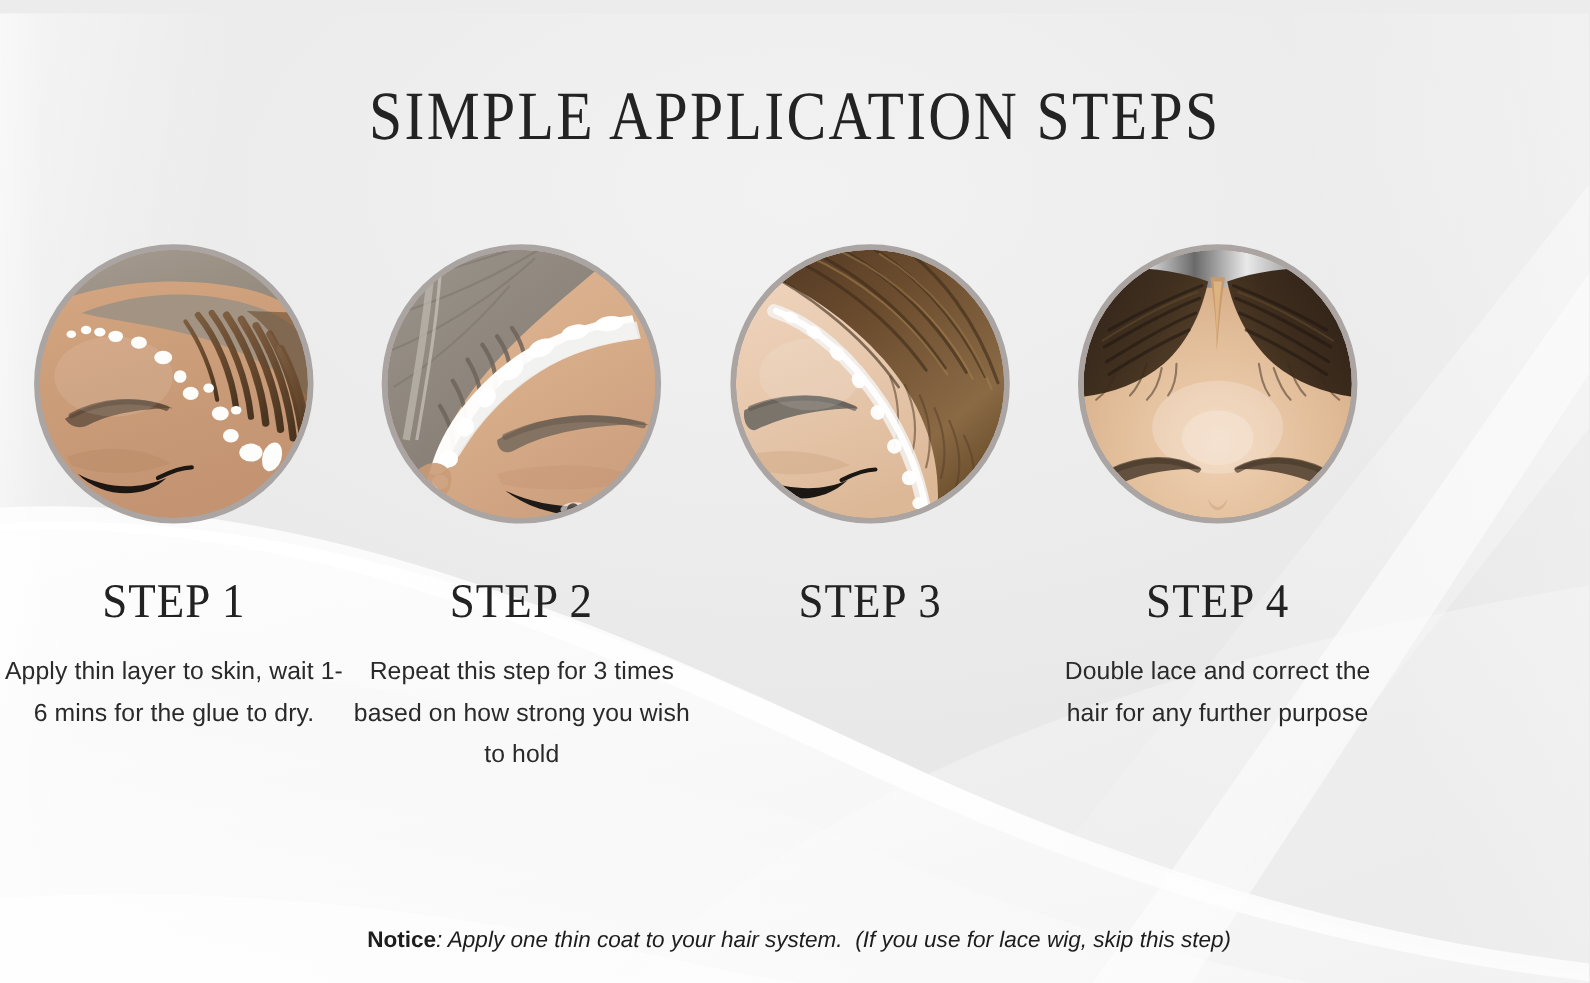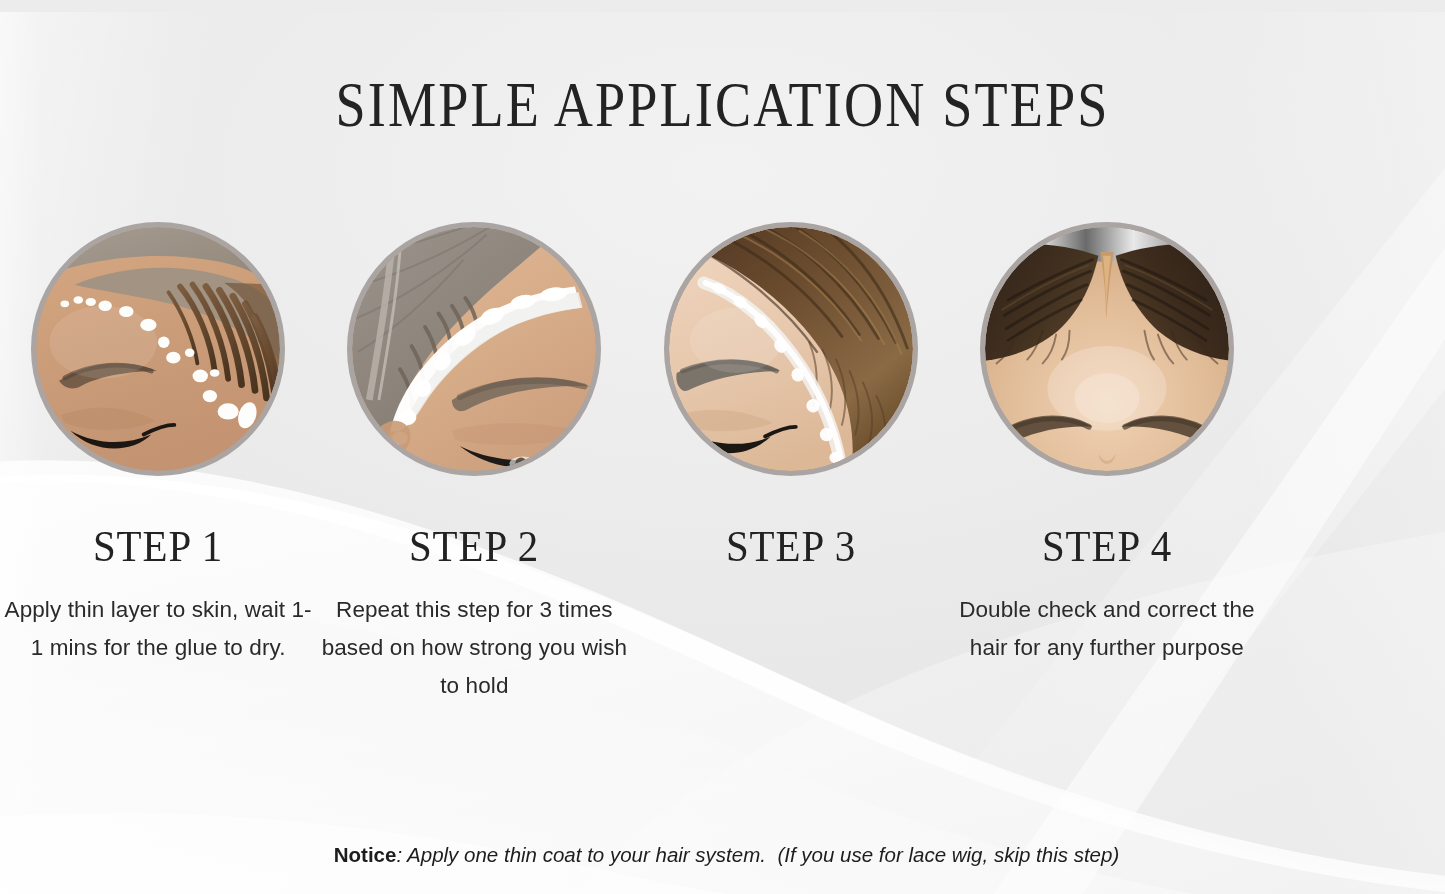"Apply thin layer to skin," div.step-desc { text: 1-1 -> 1-6 }
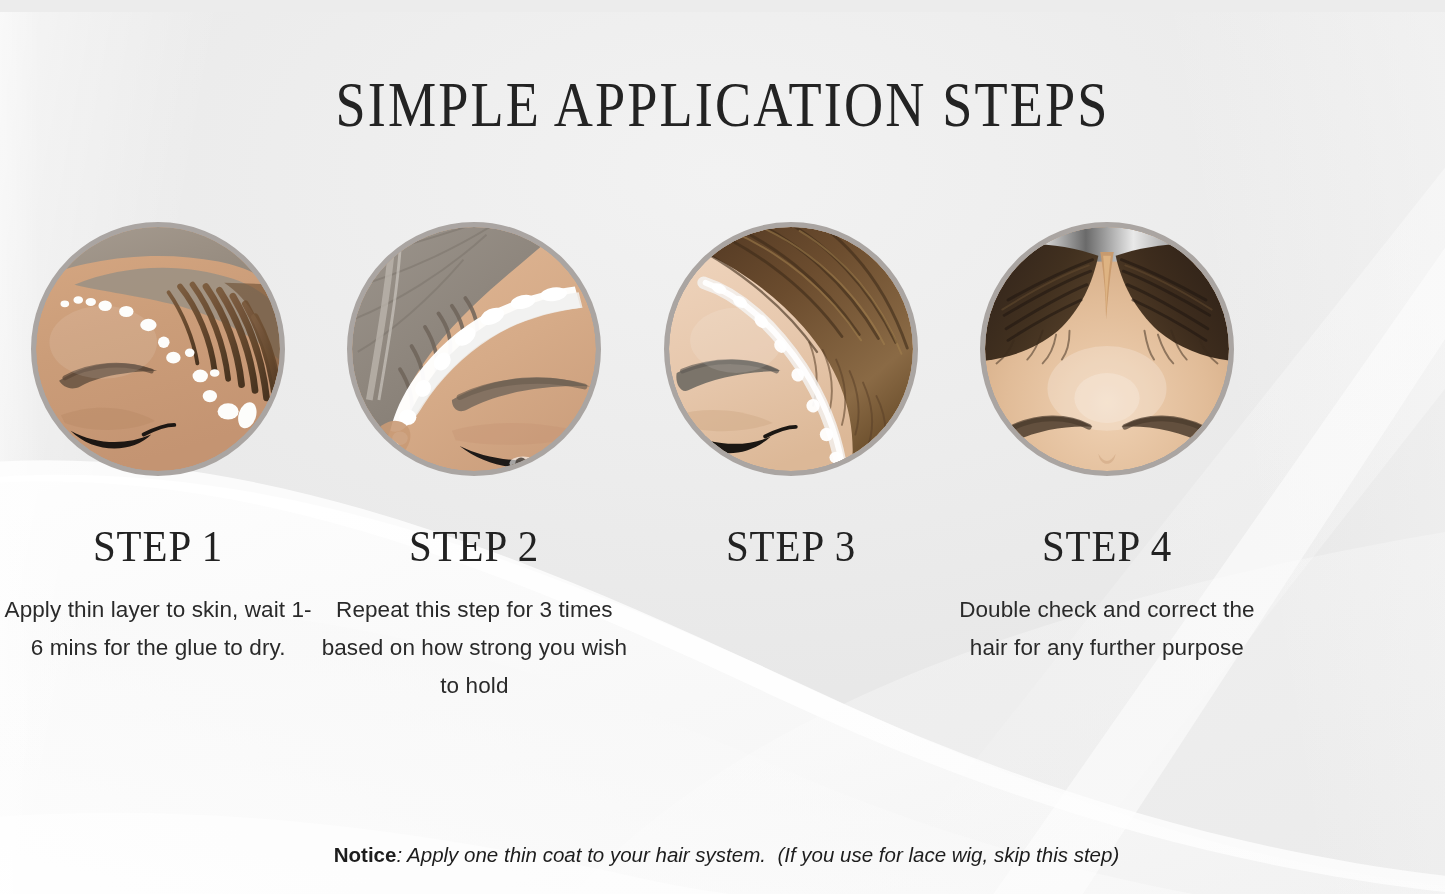"Double check and correct the" div.step-desc { text: check -> lace }
